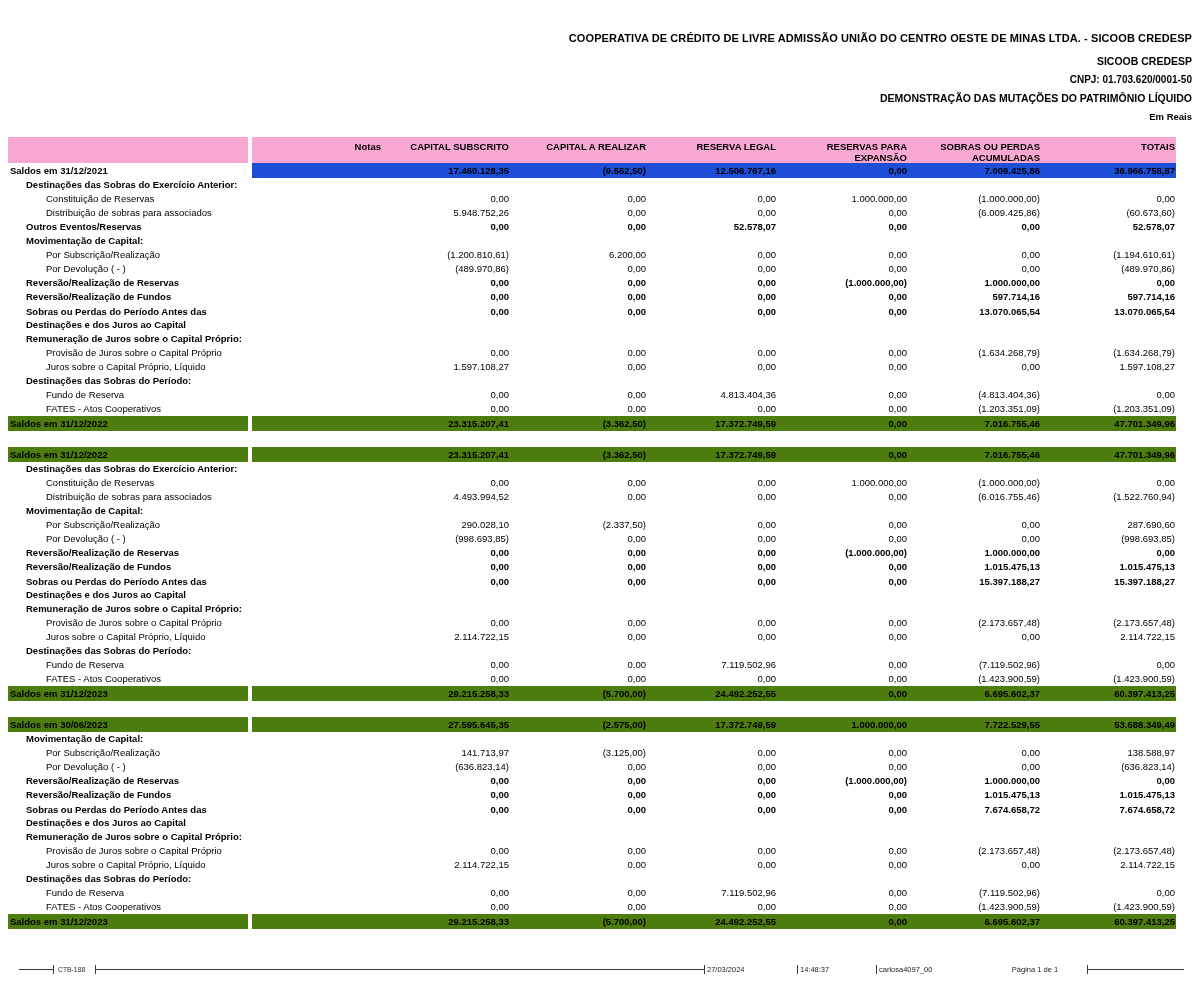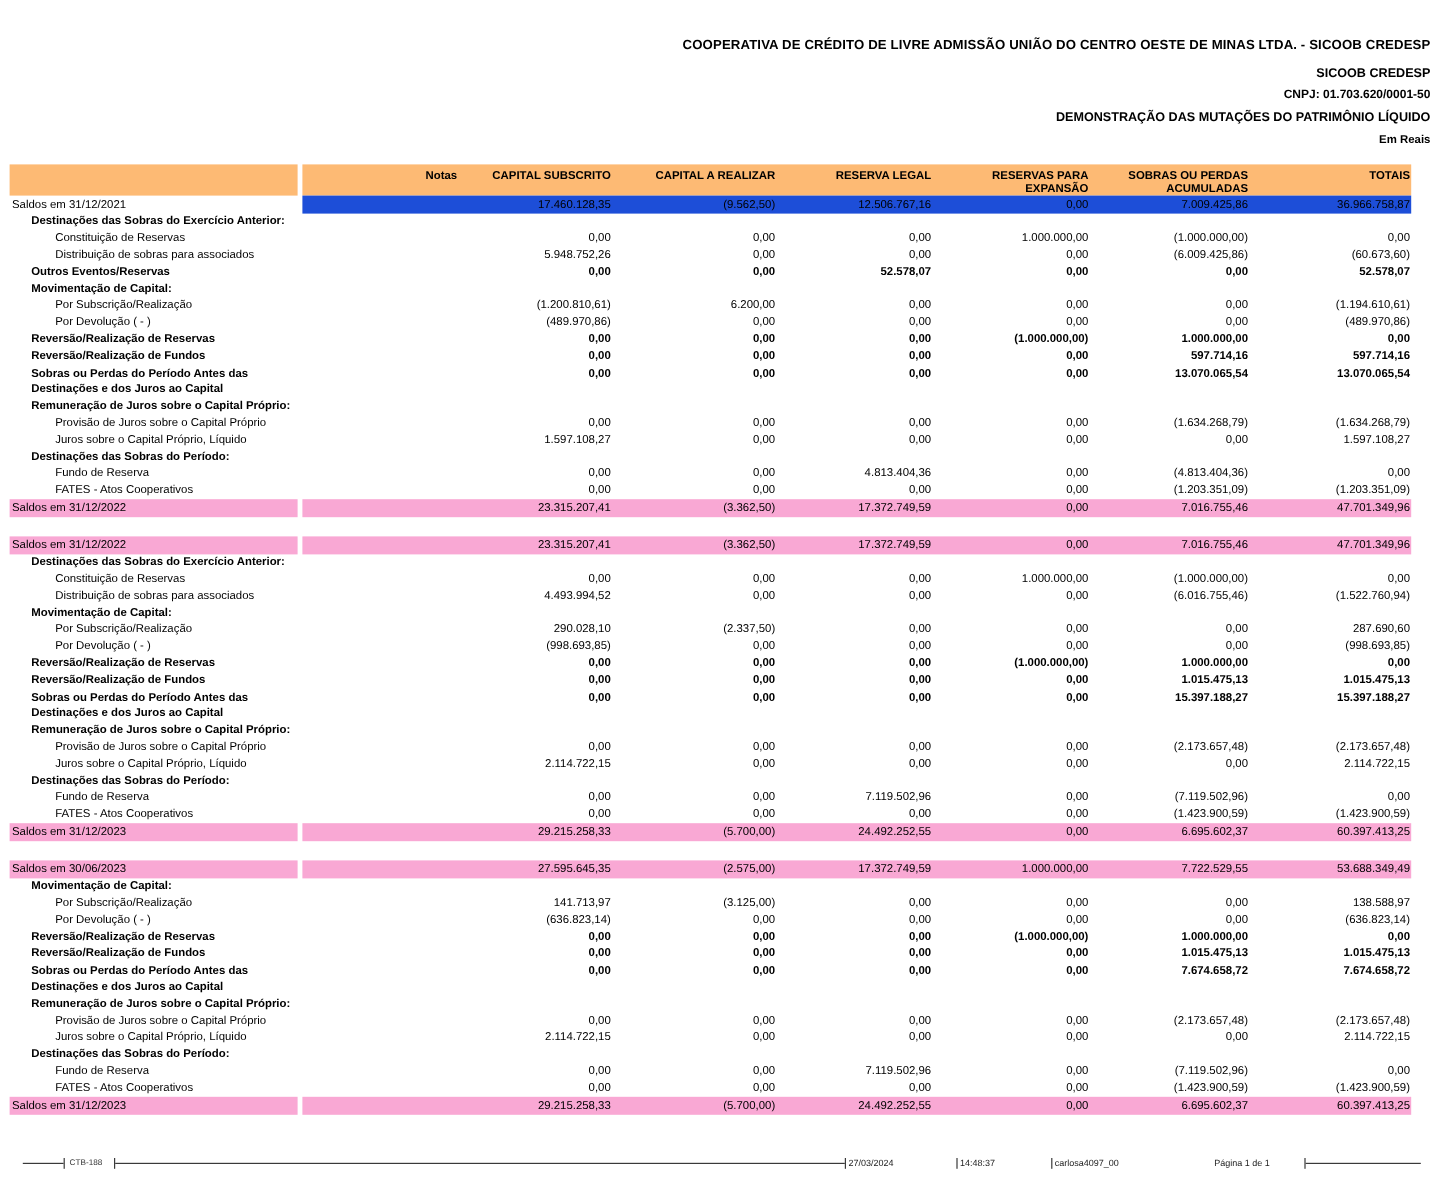"Notas" .header-row .lbl, .header-row .vals { background: #fdba74 -> #f9a8d4 }
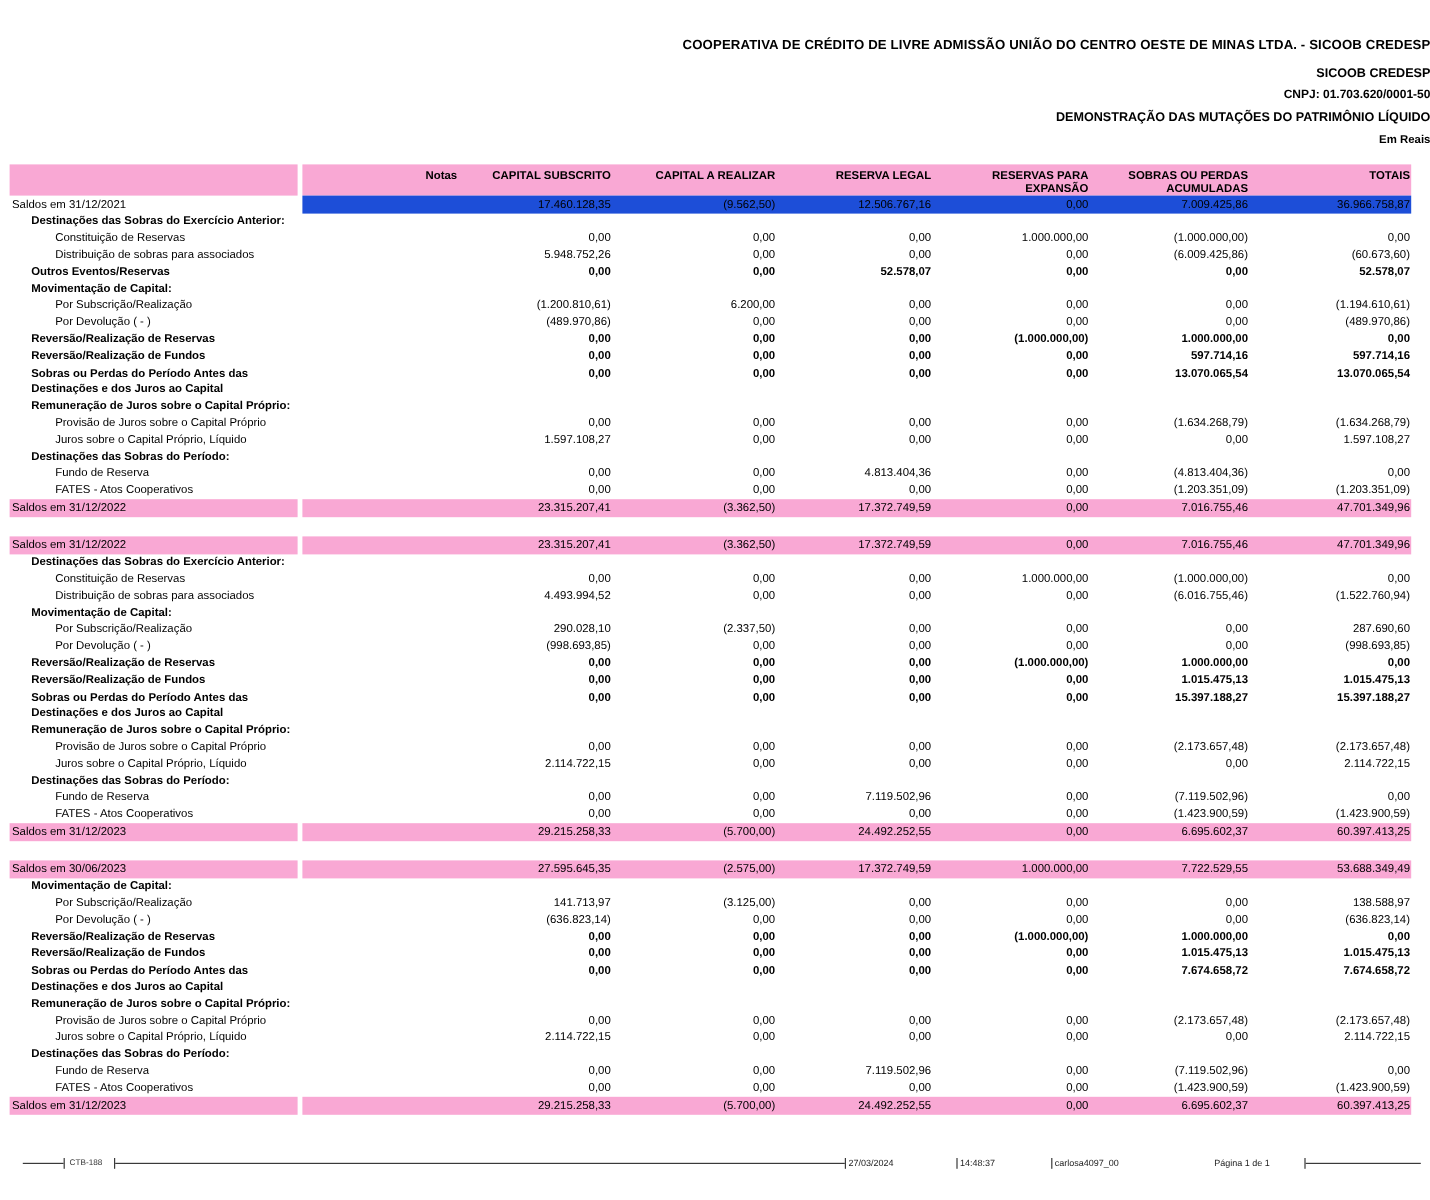"Saldos em 31/12/2021" .row.balance, .row.balance-first { font-weight: normal -> bold }
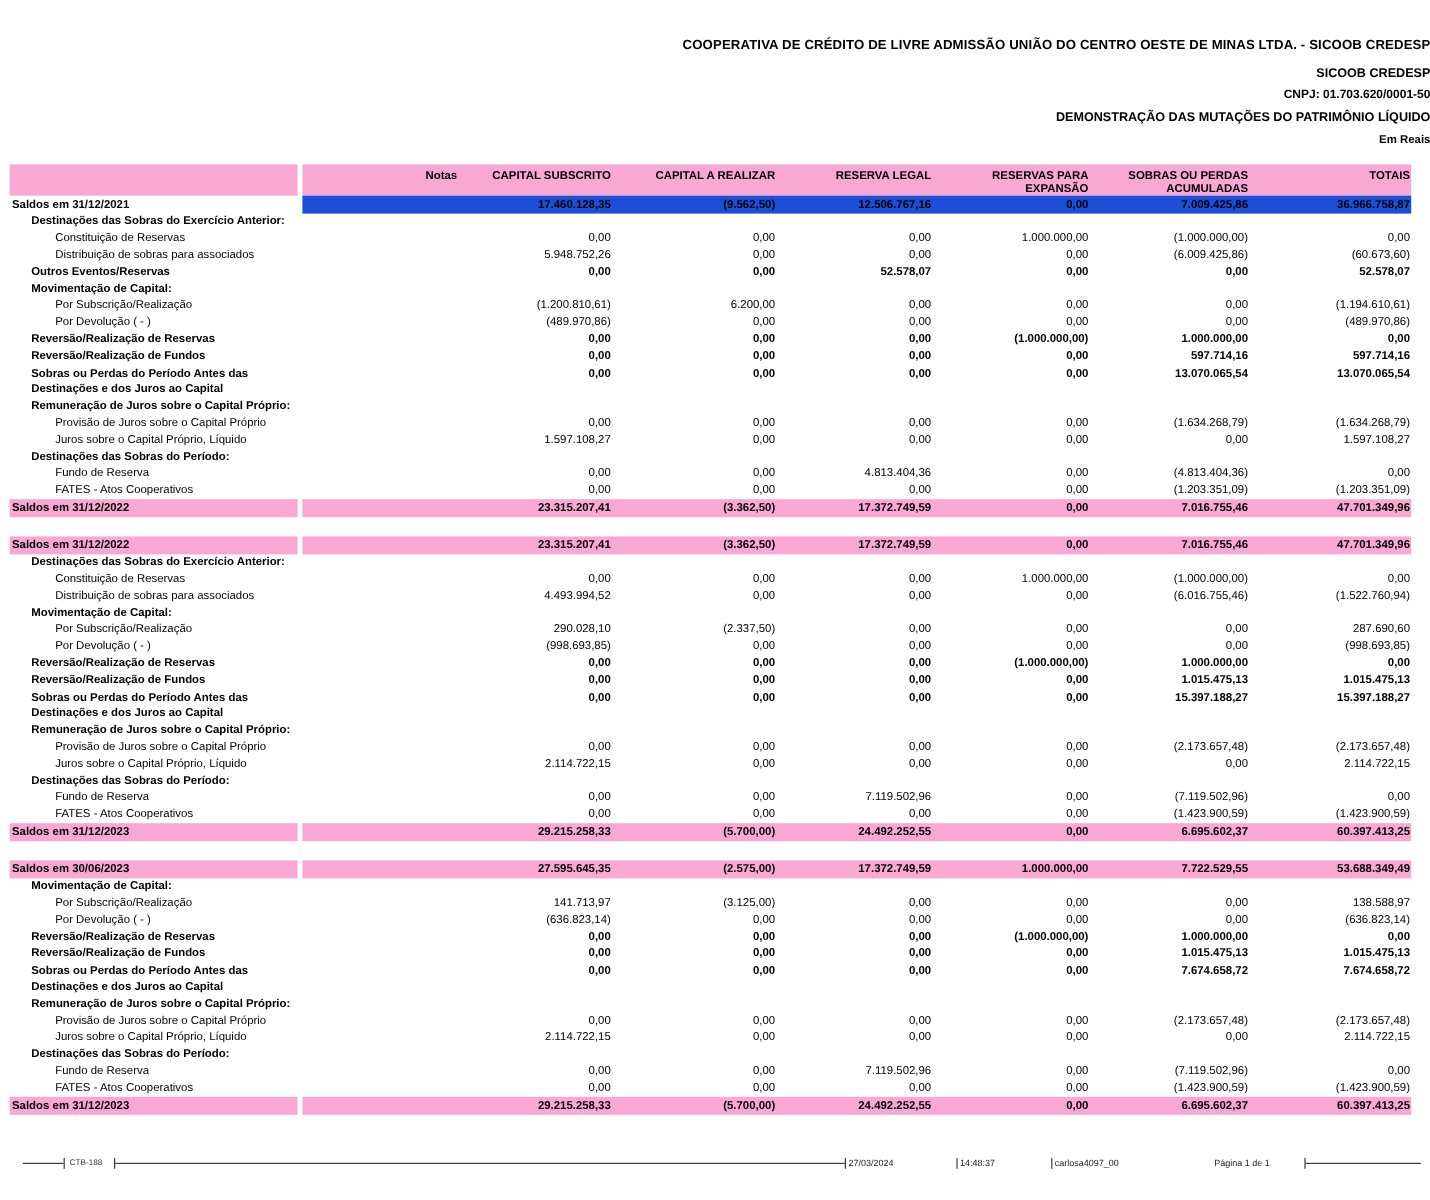"Saldos em 31/12/2022" .row.balance .lbl, .row.balance .vals { background: #f9a8d4 -> #4d7c0f }
